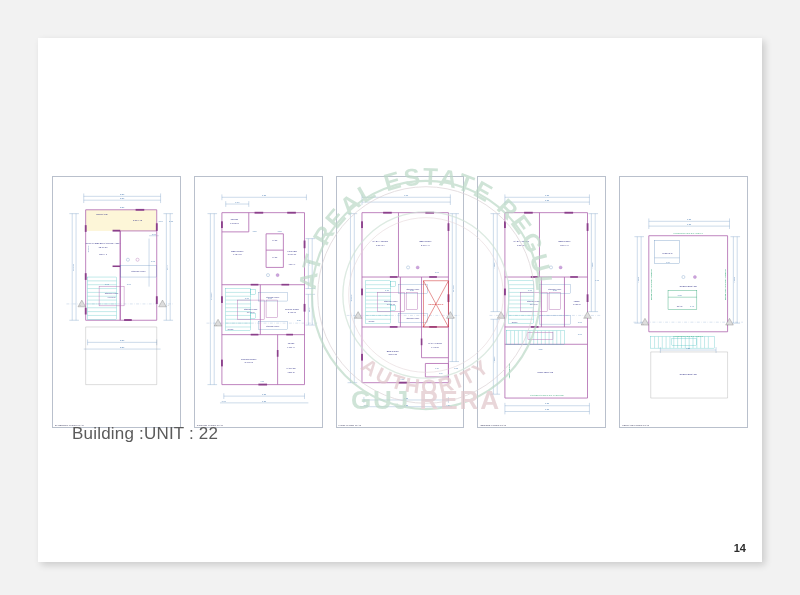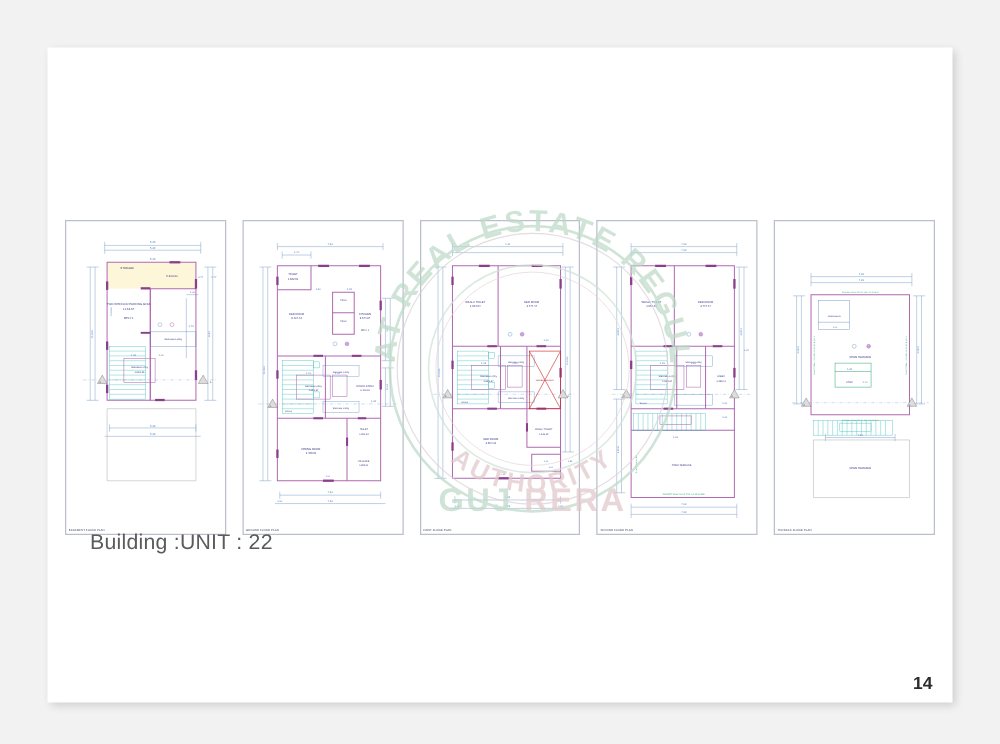"14" #page-number { font-size: 14px -> 11px }
